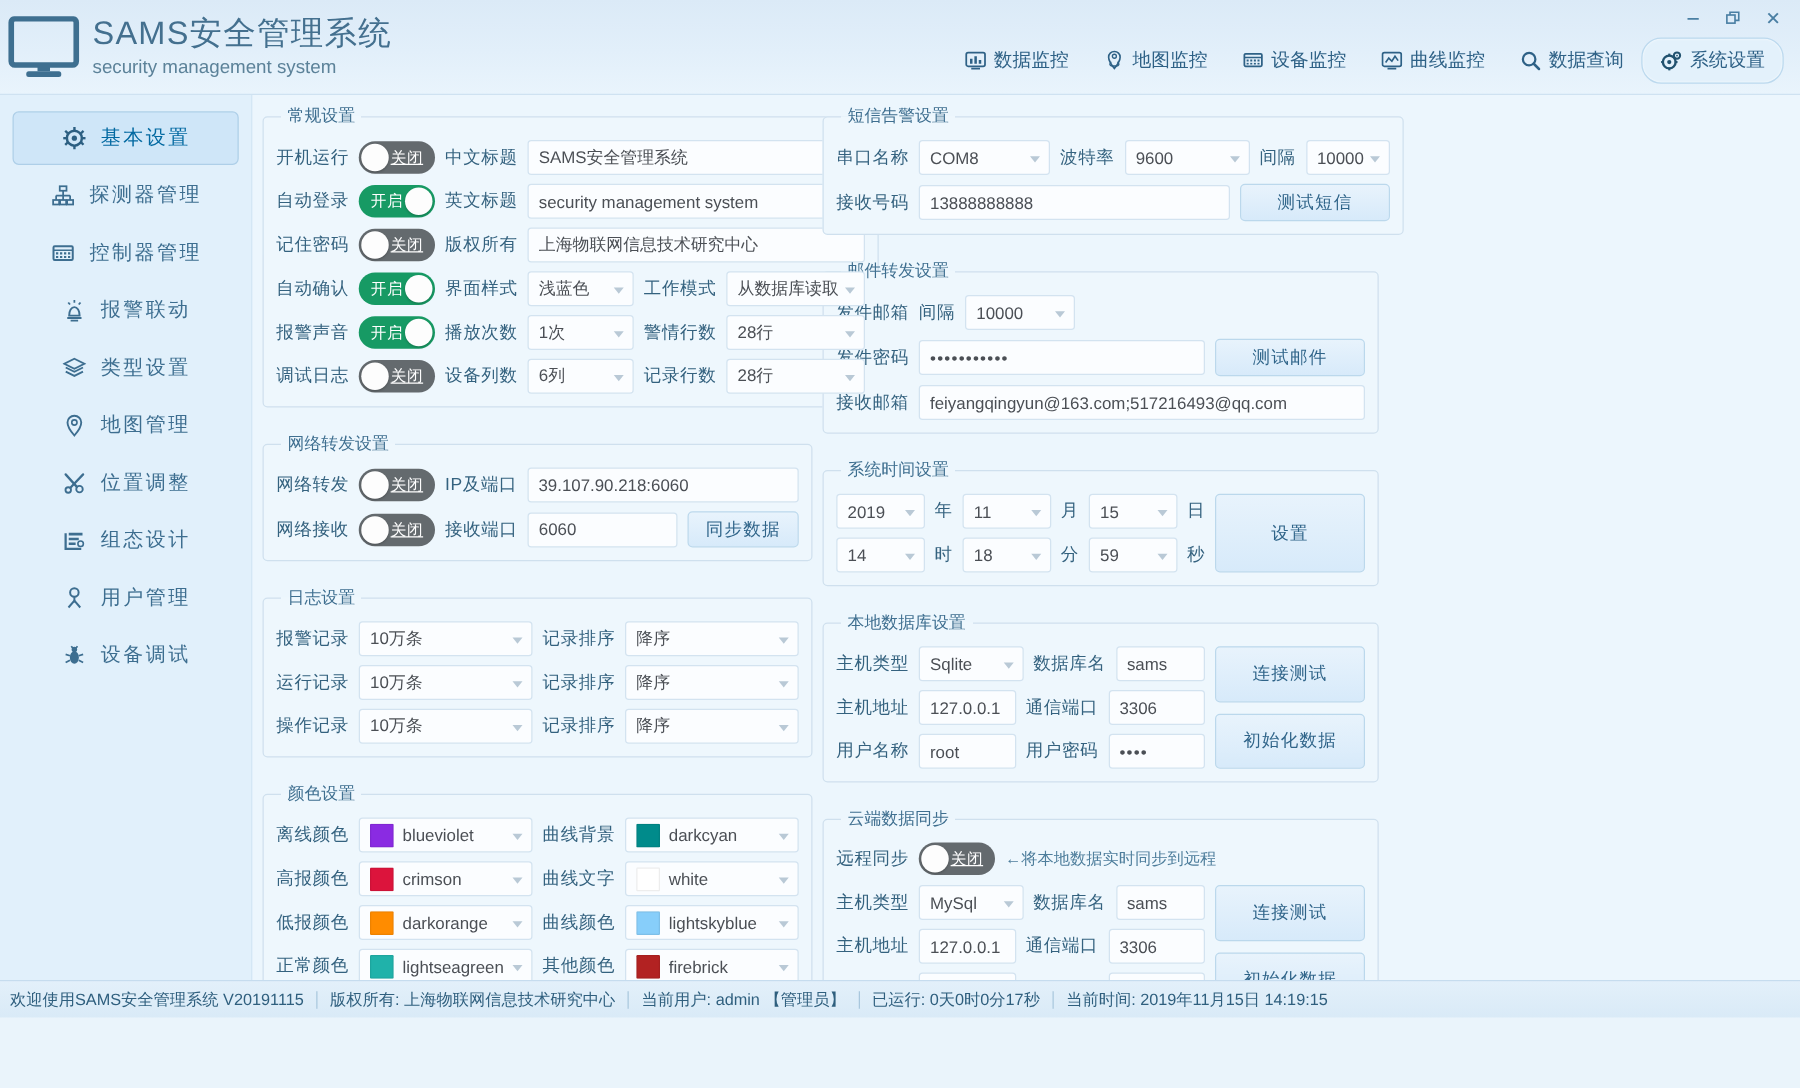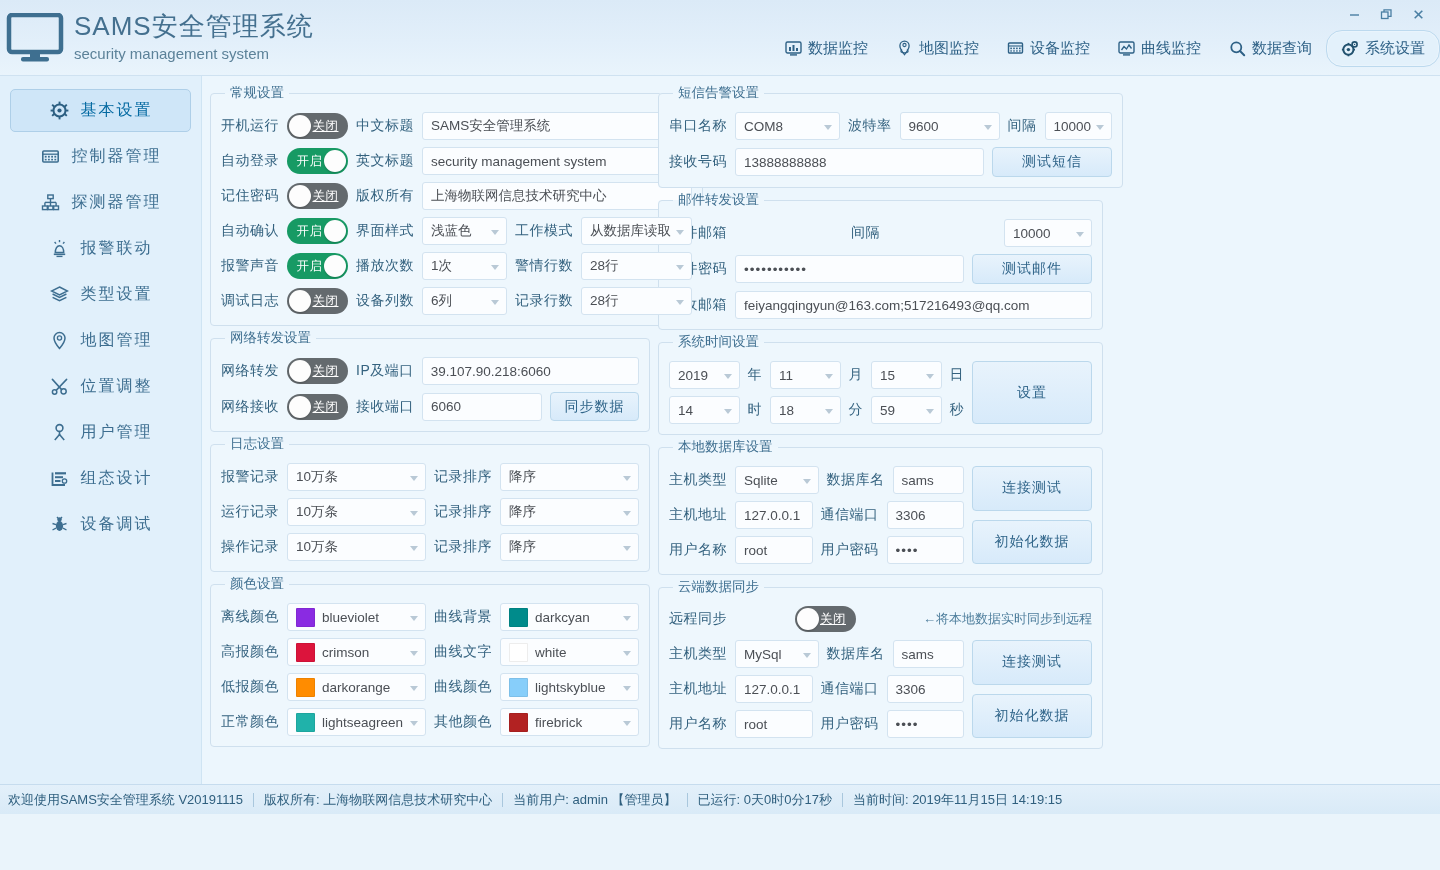"数据监控" .topnav { right: 0 -> 13px }
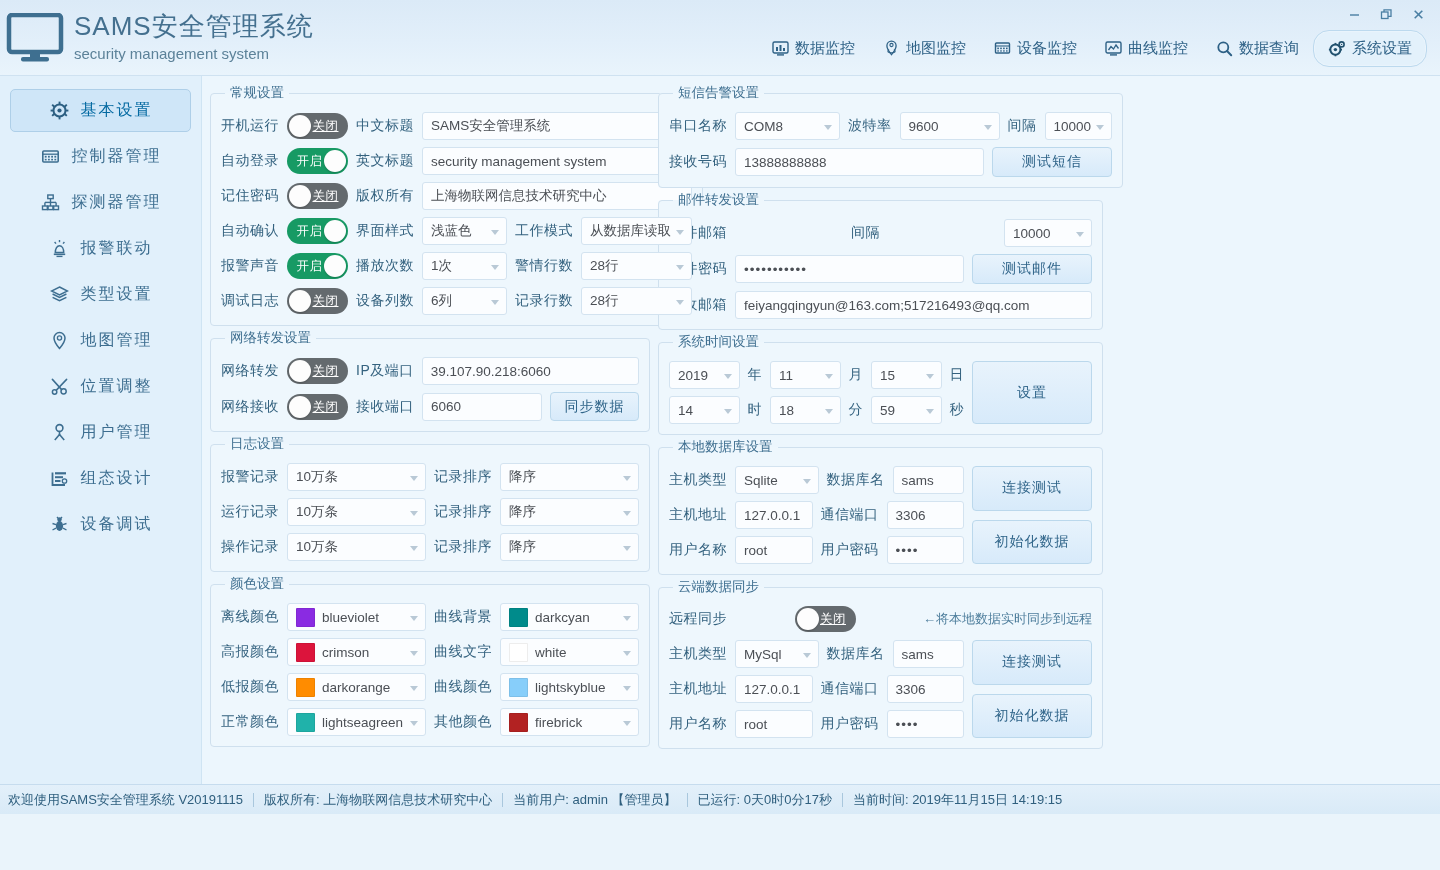"常规设置" .col { gap: 3px -> 20px }
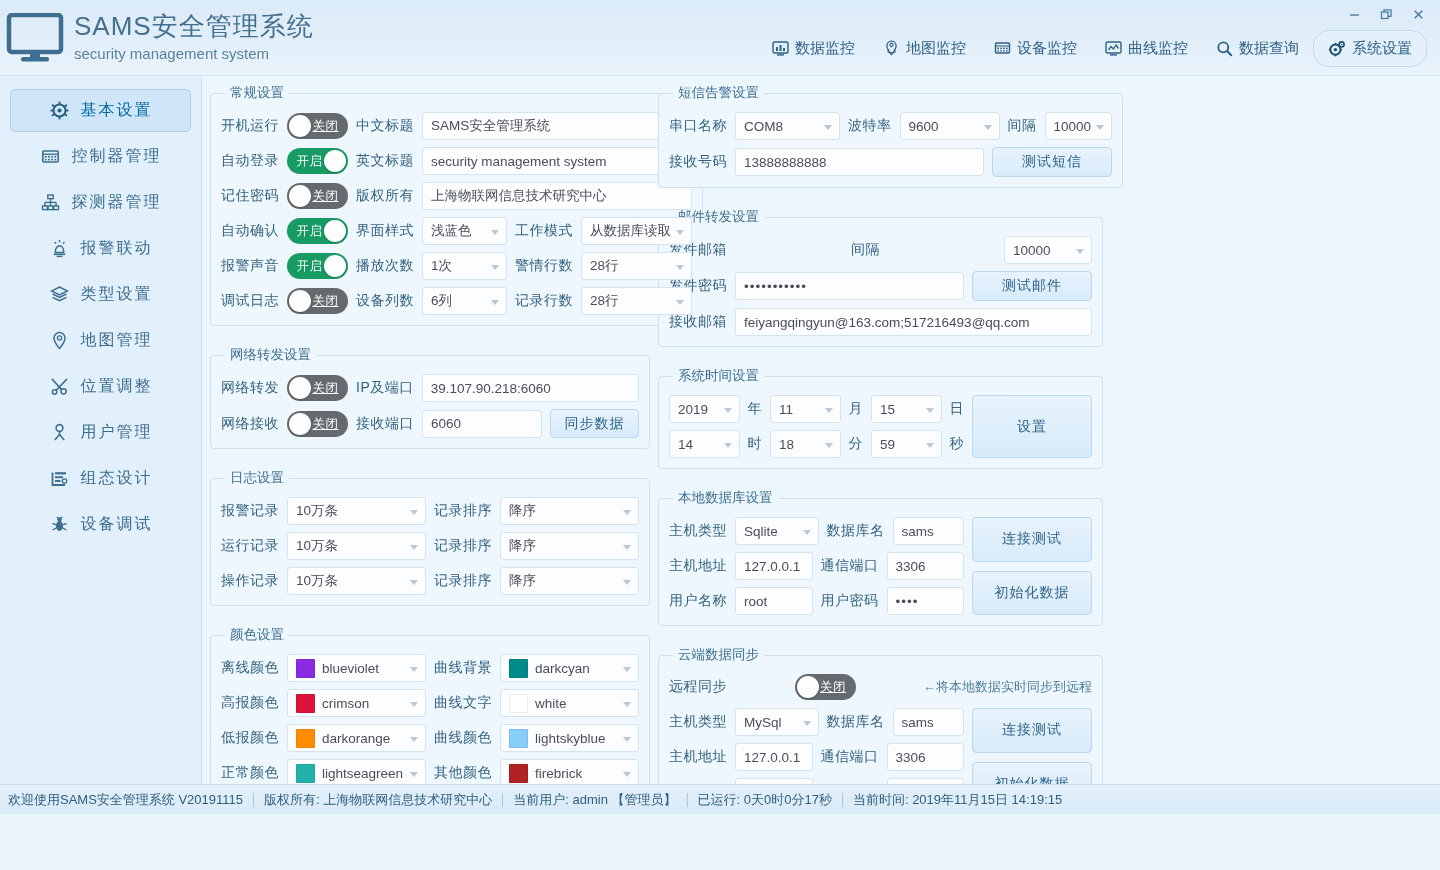"开机运行" .row:first-of-type { justify-content: space-between -> none }
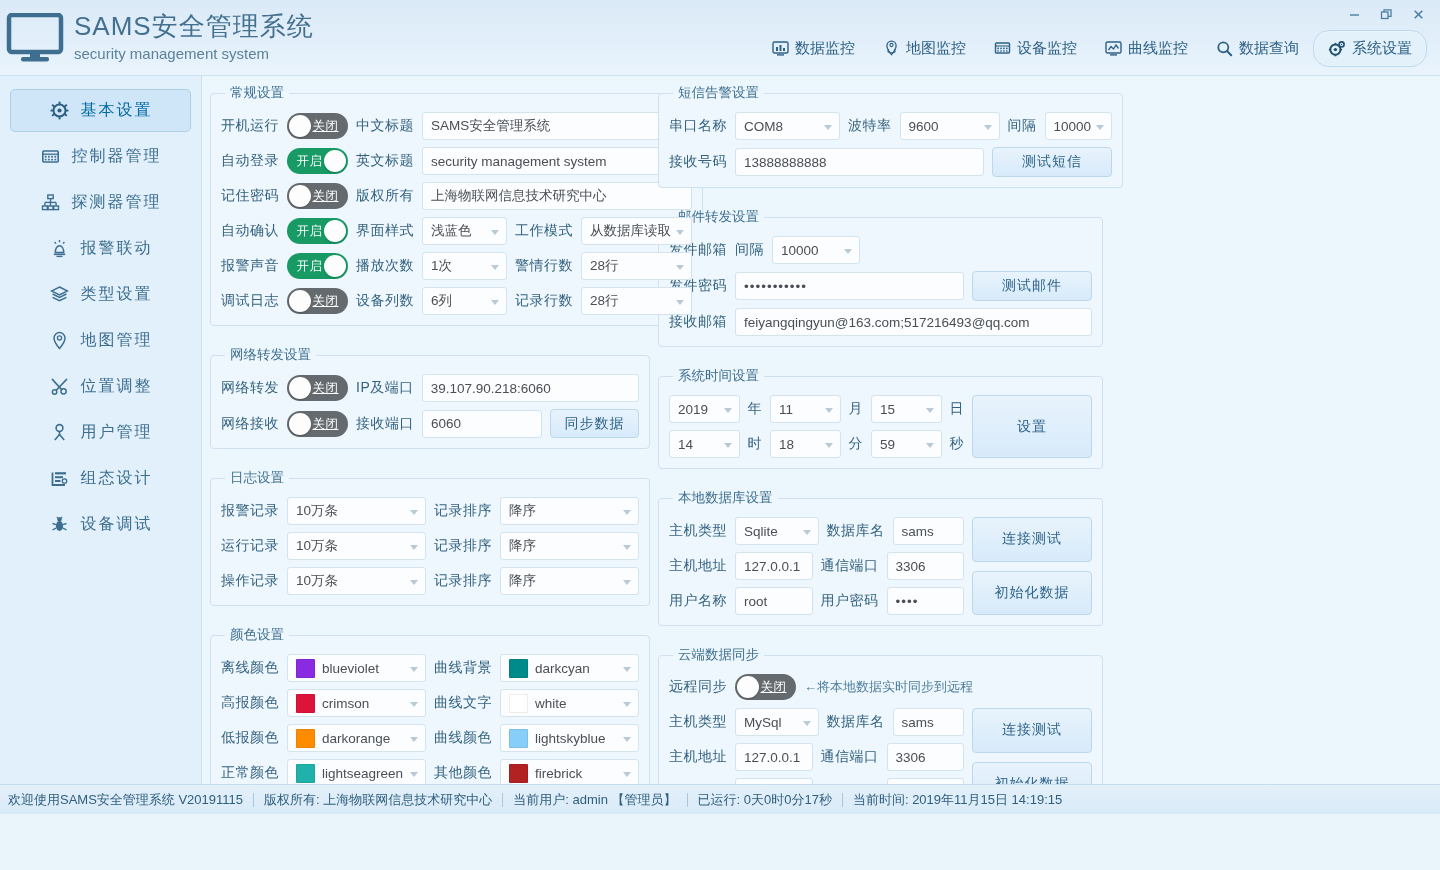"控制器管理" div.side-item { order: before "探测器管理" -> after "探测器管理" }
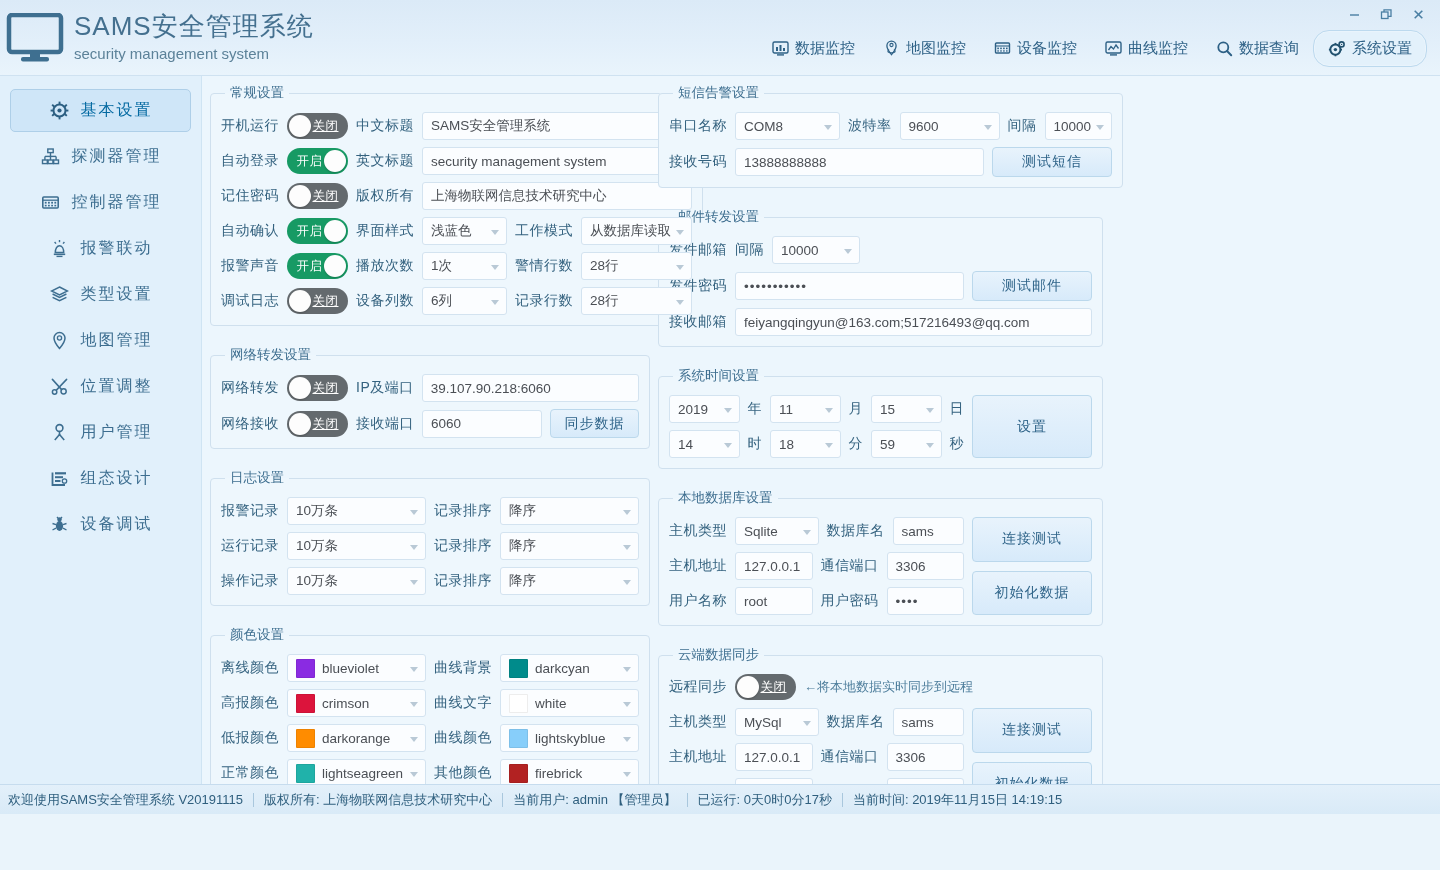"用户管理" div.side-item { order: before "组态设计" -> after "组态设计" }
